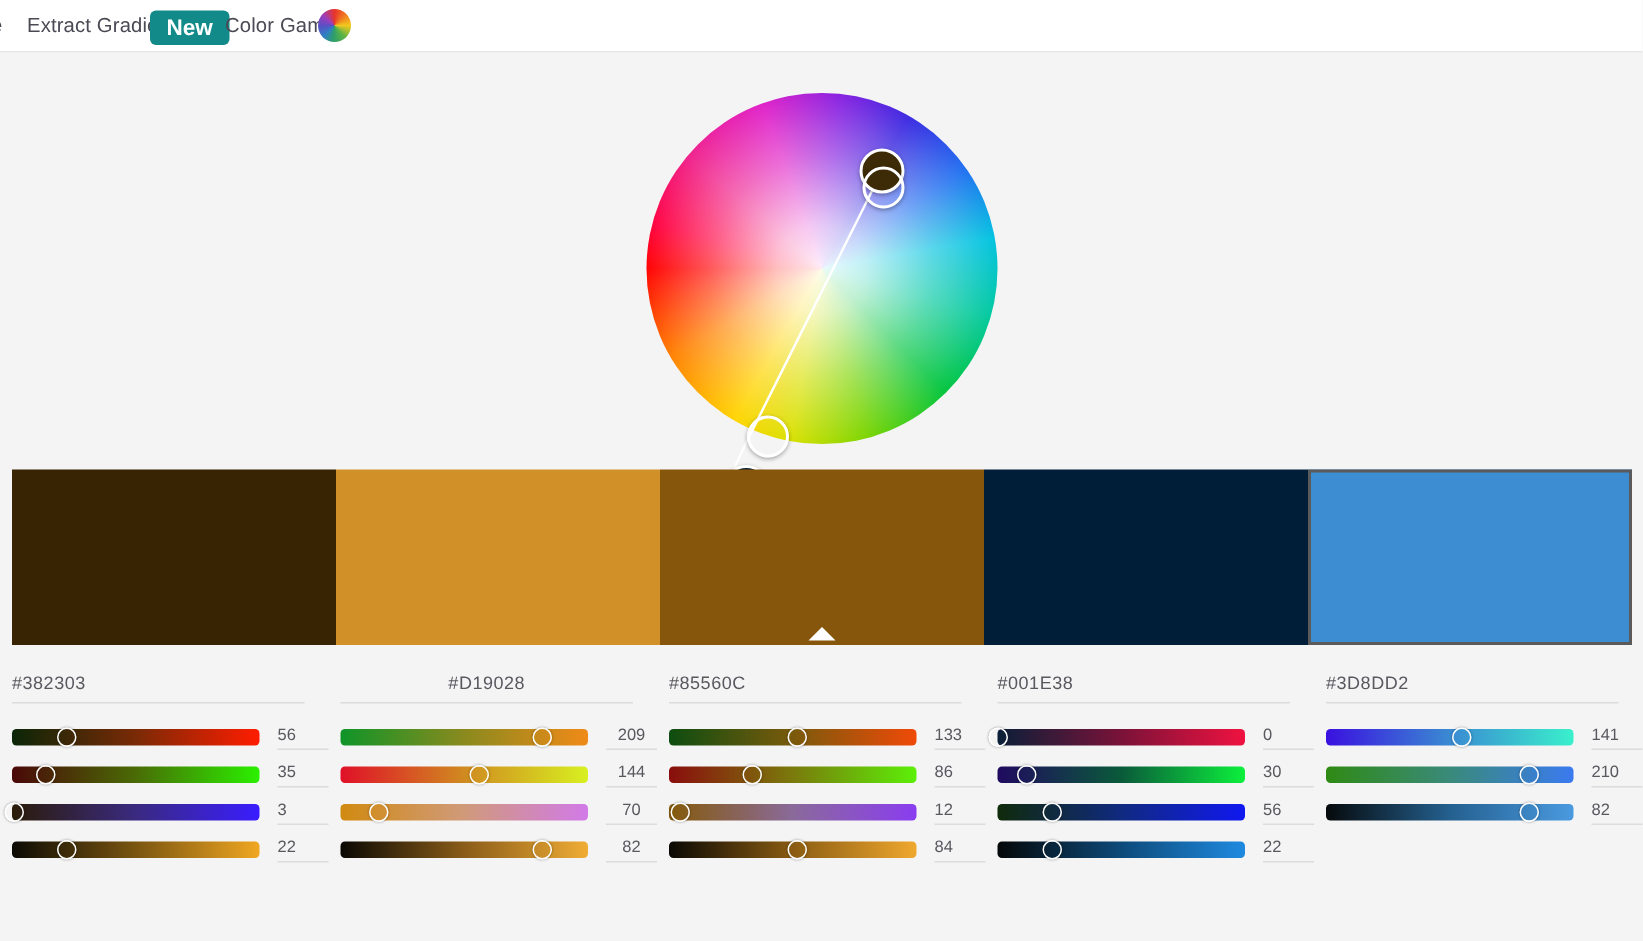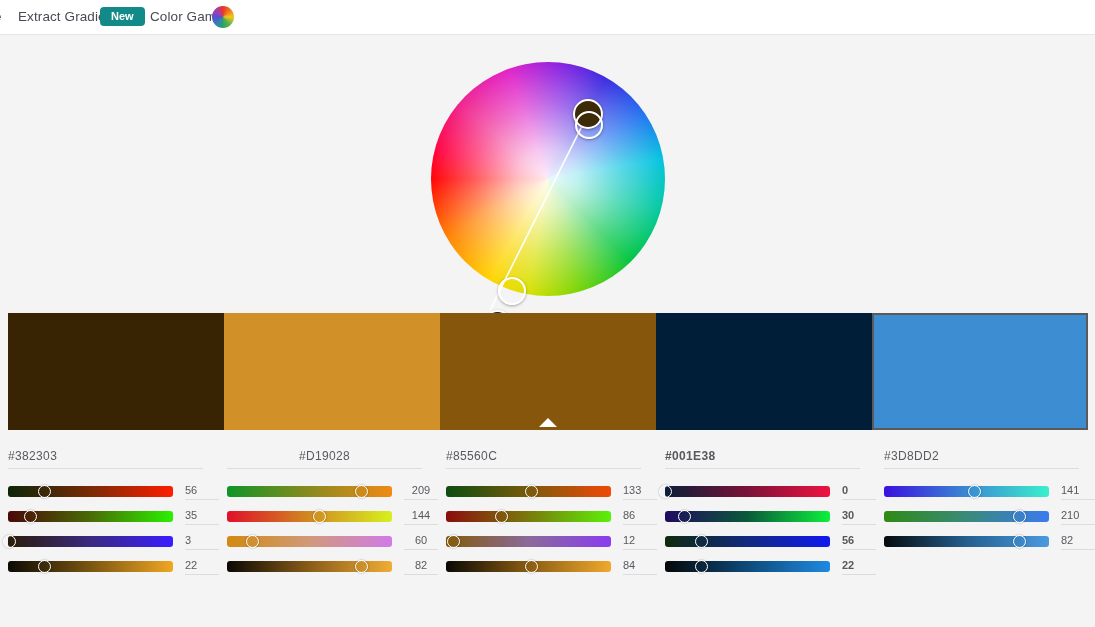"New" #badge-new { font-size: 11px -> 15px }
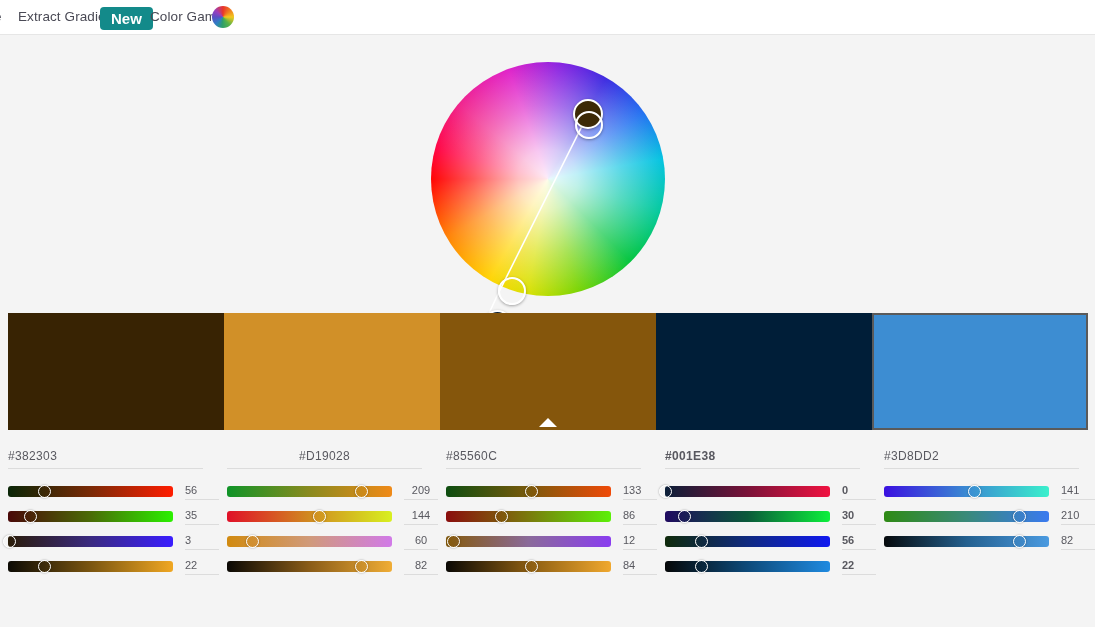"#001E38" div.col { font-weight: bold -> none }
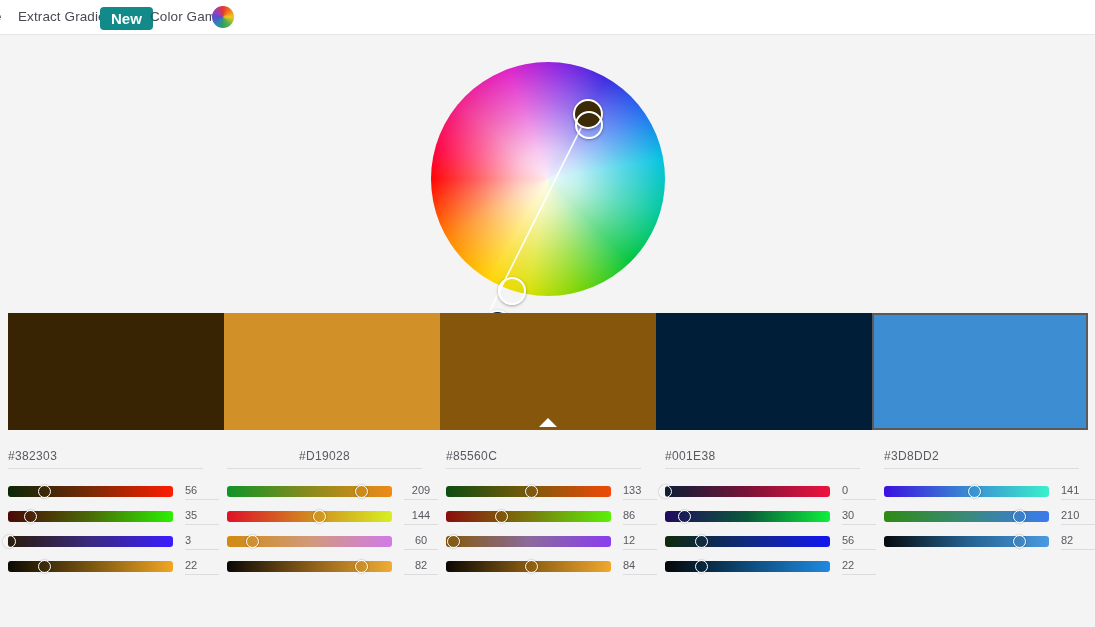"60" span.sval { text: 60 -> 70 }
